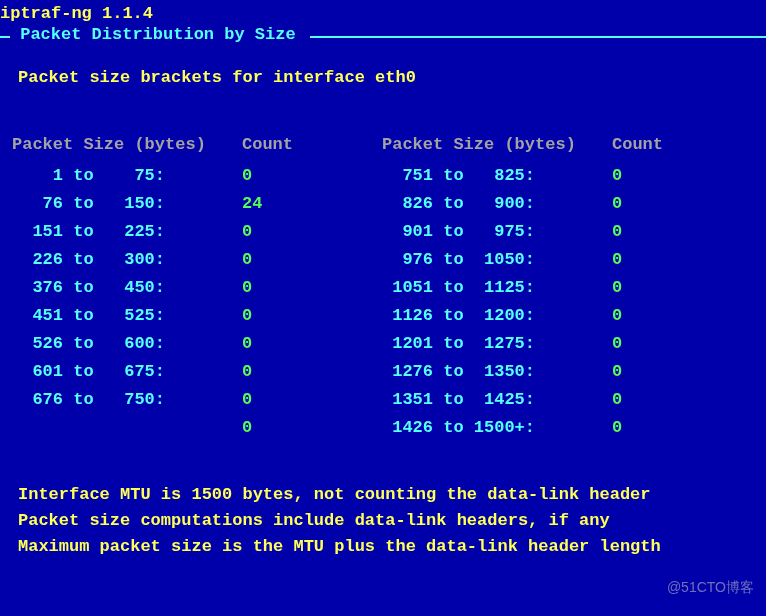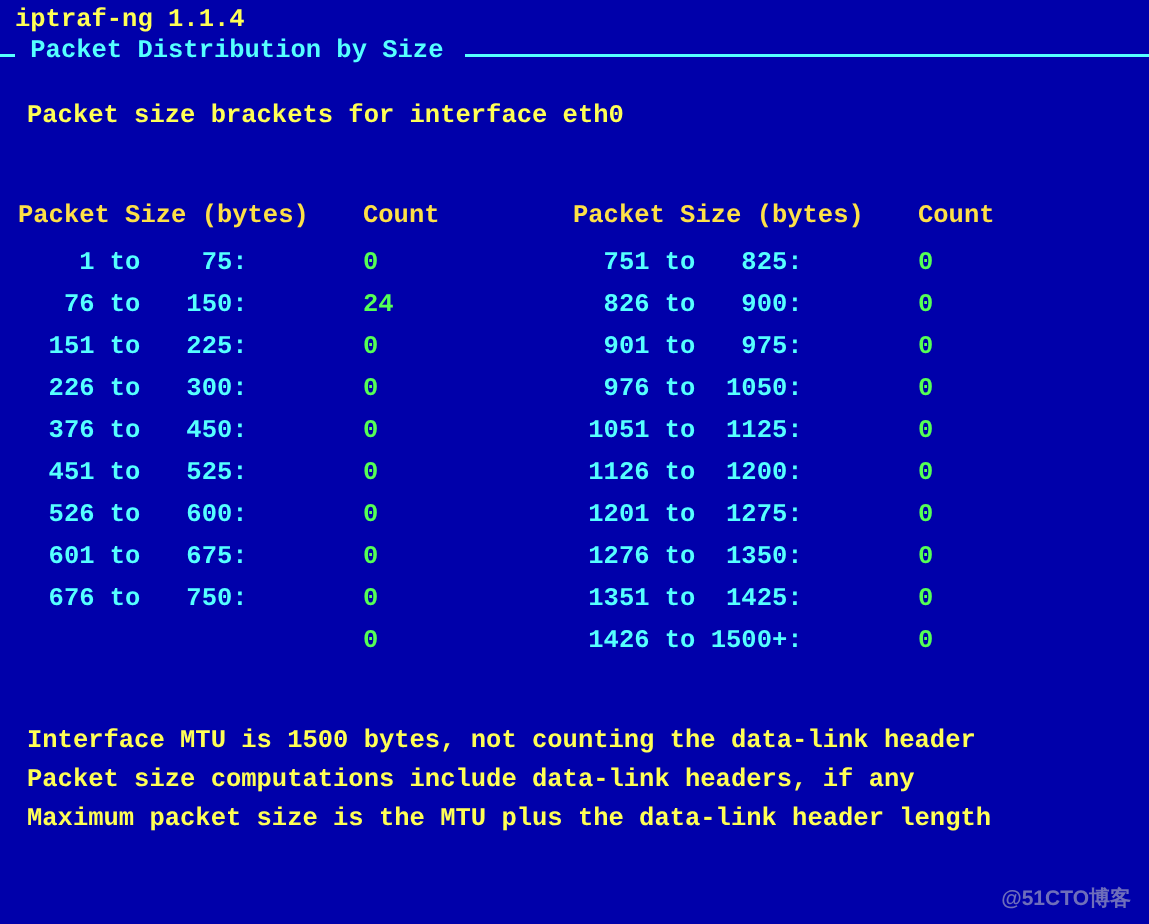"iptraf-ng 1.1.4" .app-title { padding-left: 10px -> 0 }
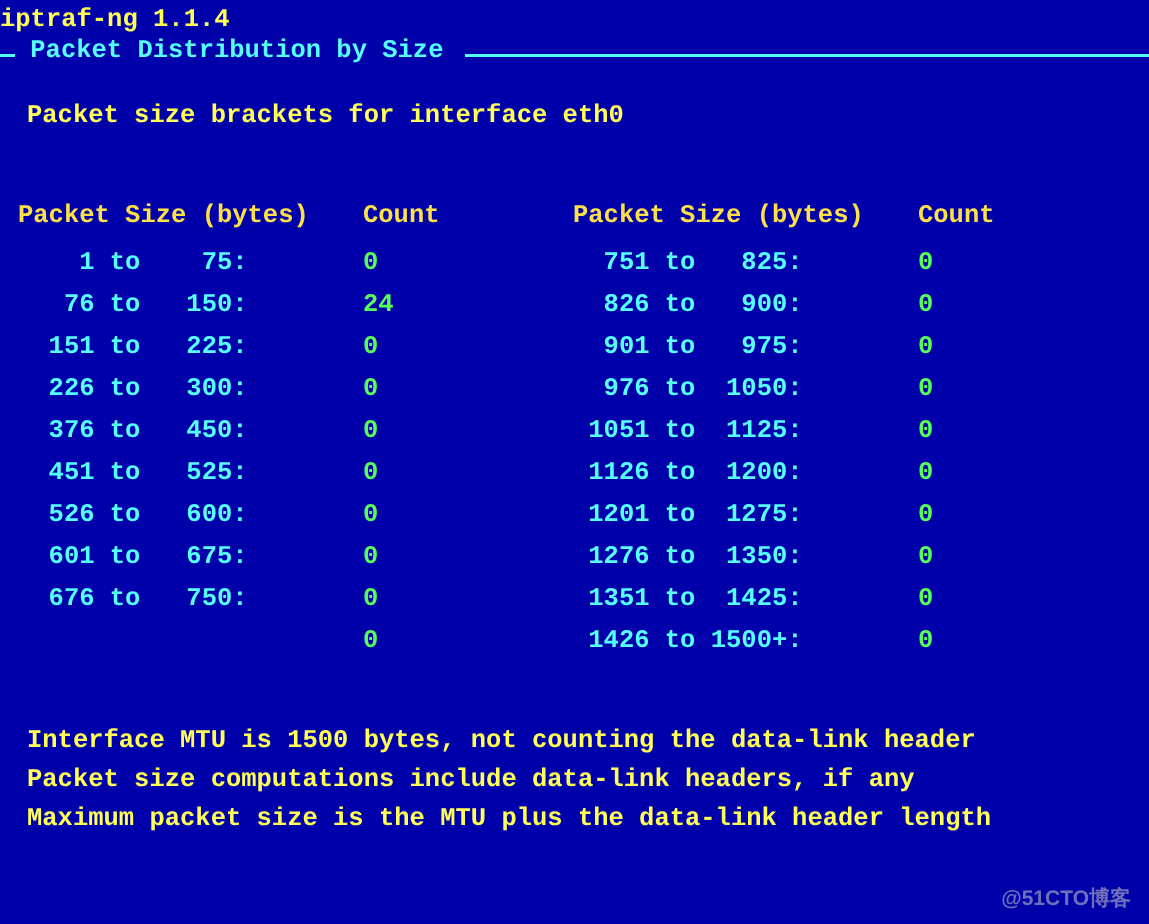"Packet Size (bytes)" .header-row { color: #fde047 -> #a3a3a3 }
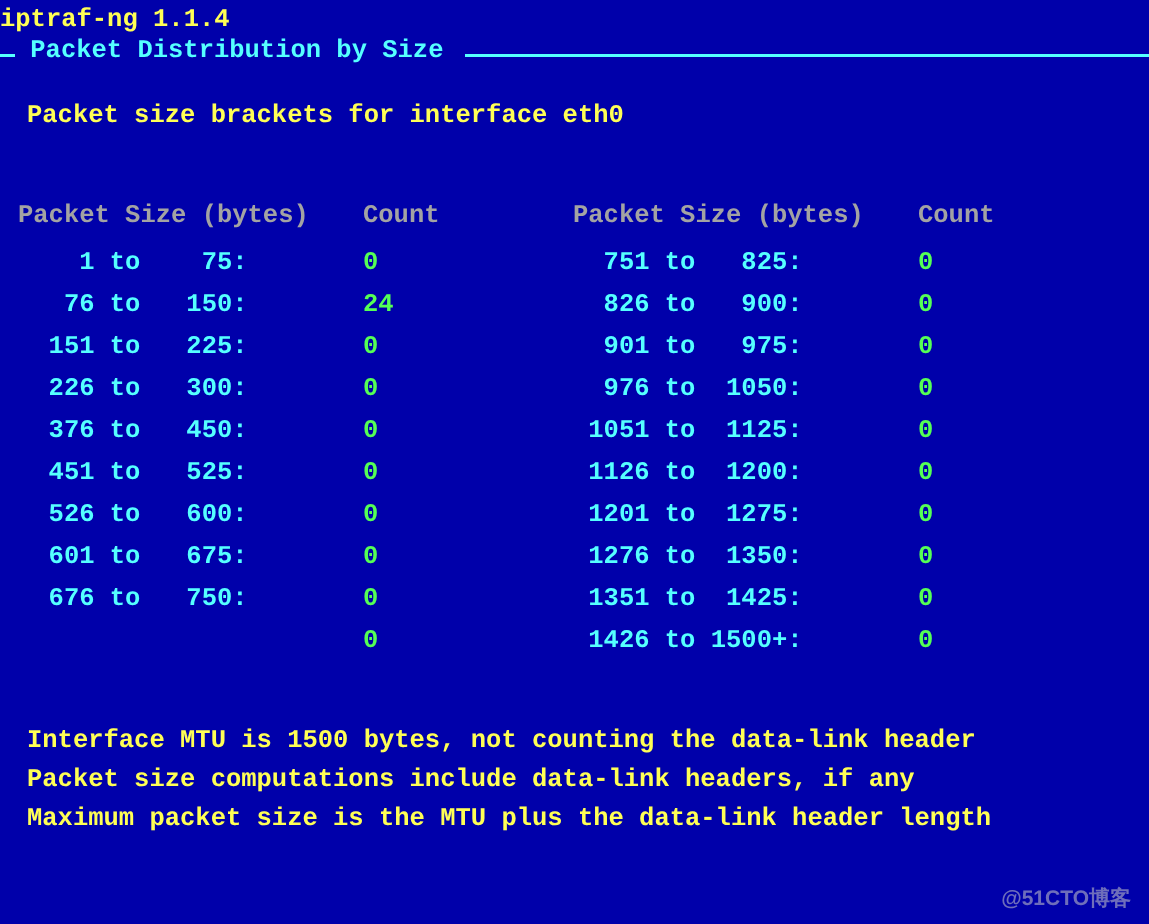"@51CTO博客" .watermark { bottom: 8px -> 19px; font-weight: bold -> normal }
